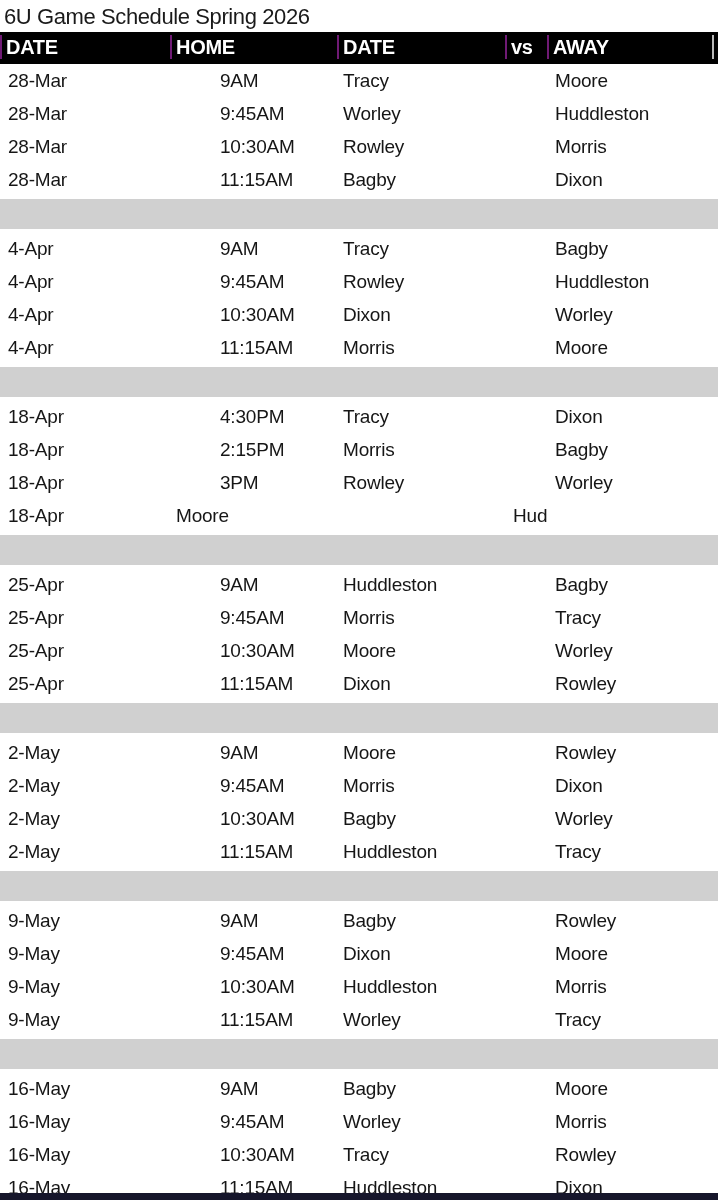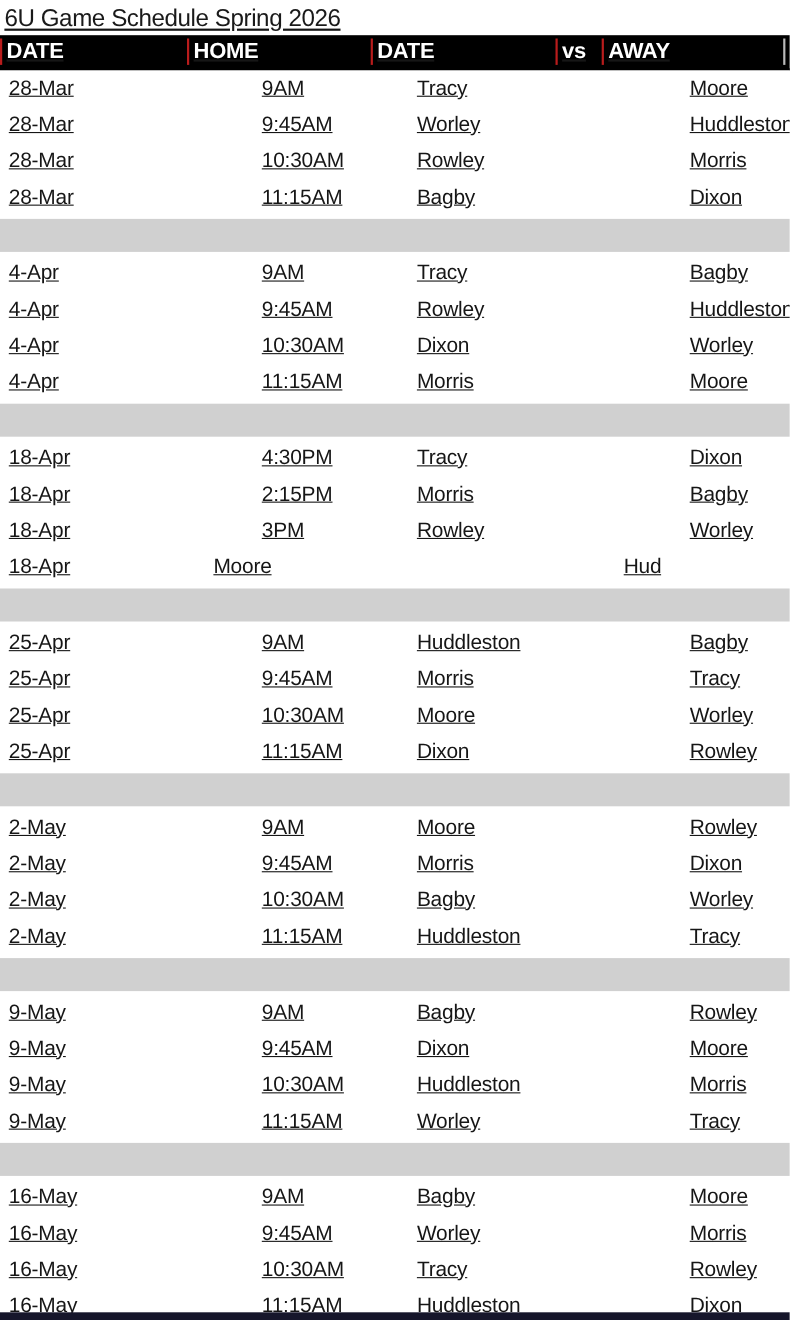"6U Game Schedule Spring 2026" .page { text-decoration: underline -> none }
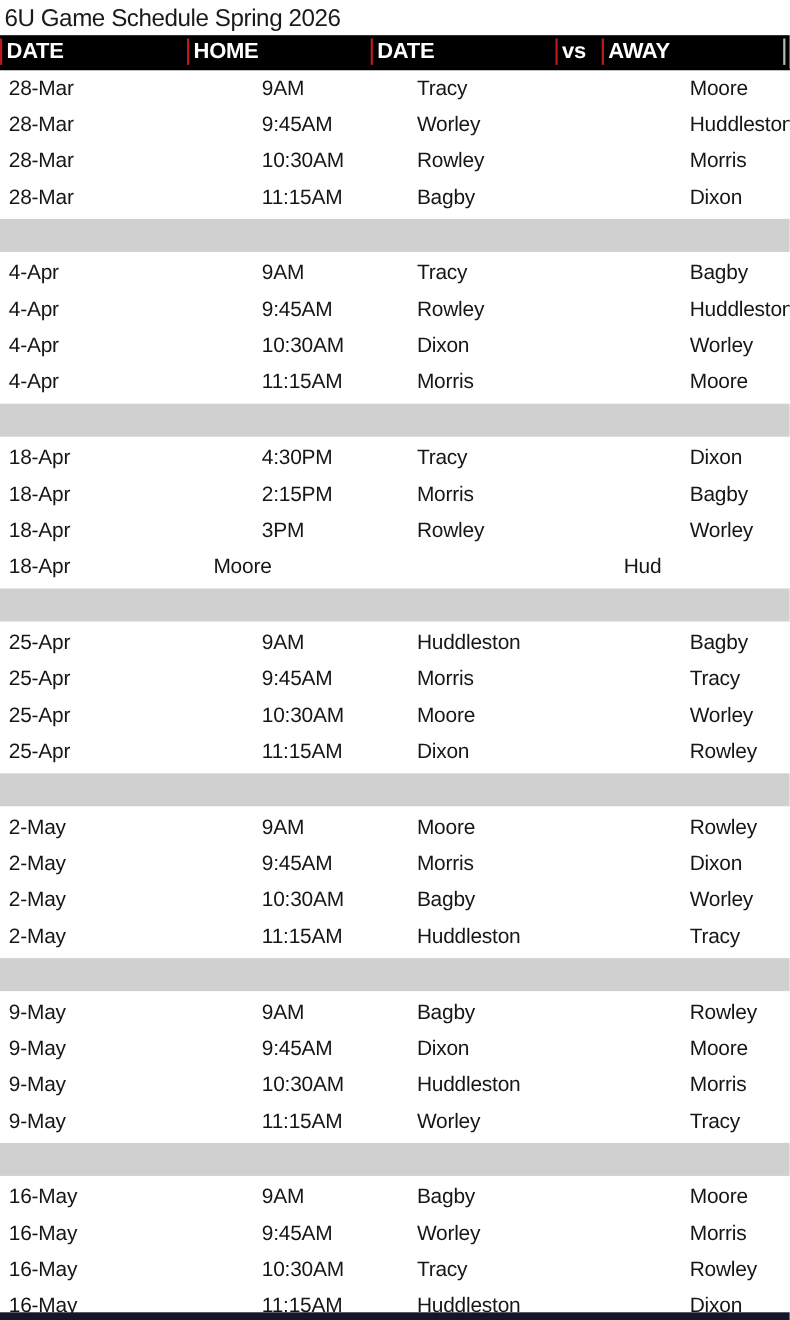"DATE" .hcell { border-left: 2px solid #b91c1c -> 2px solid #701a75 }
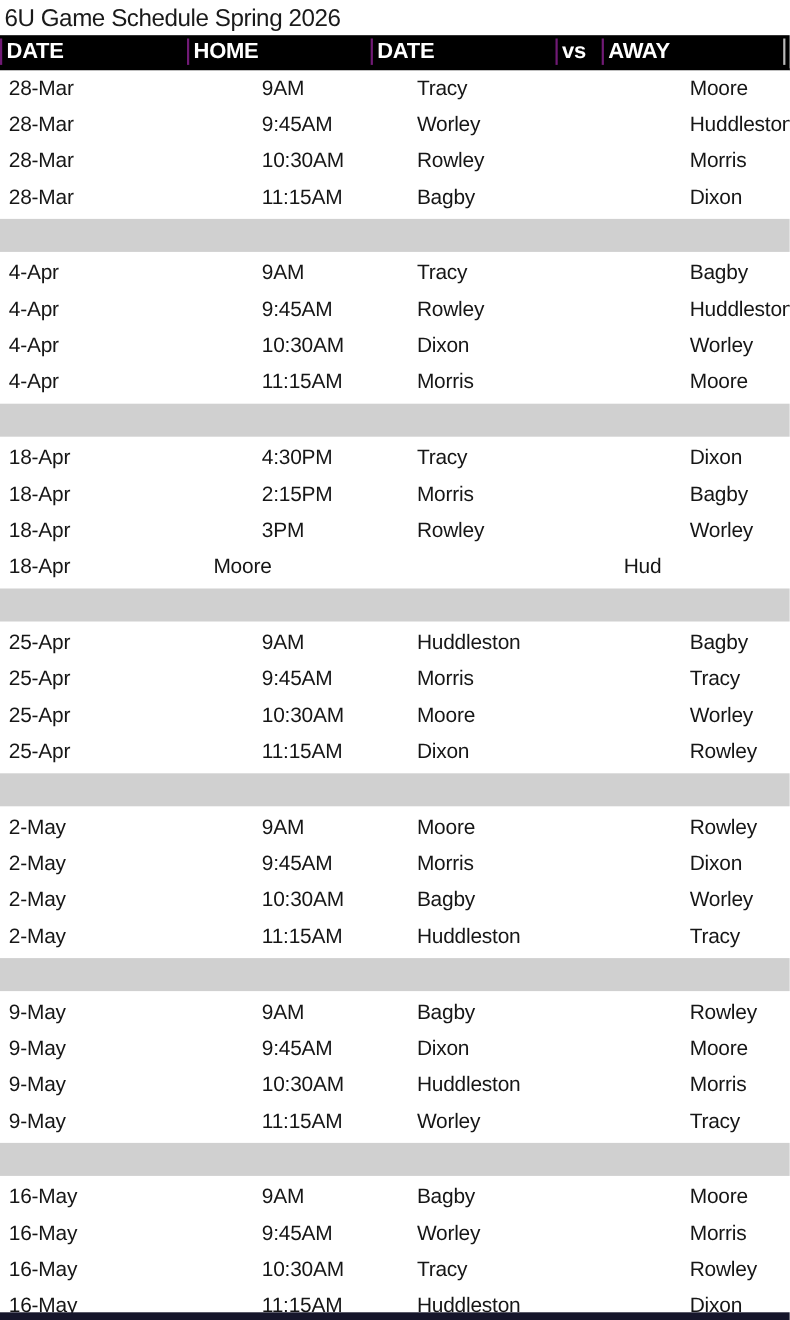"28-Mar" .row { gap: 18px -> none }
